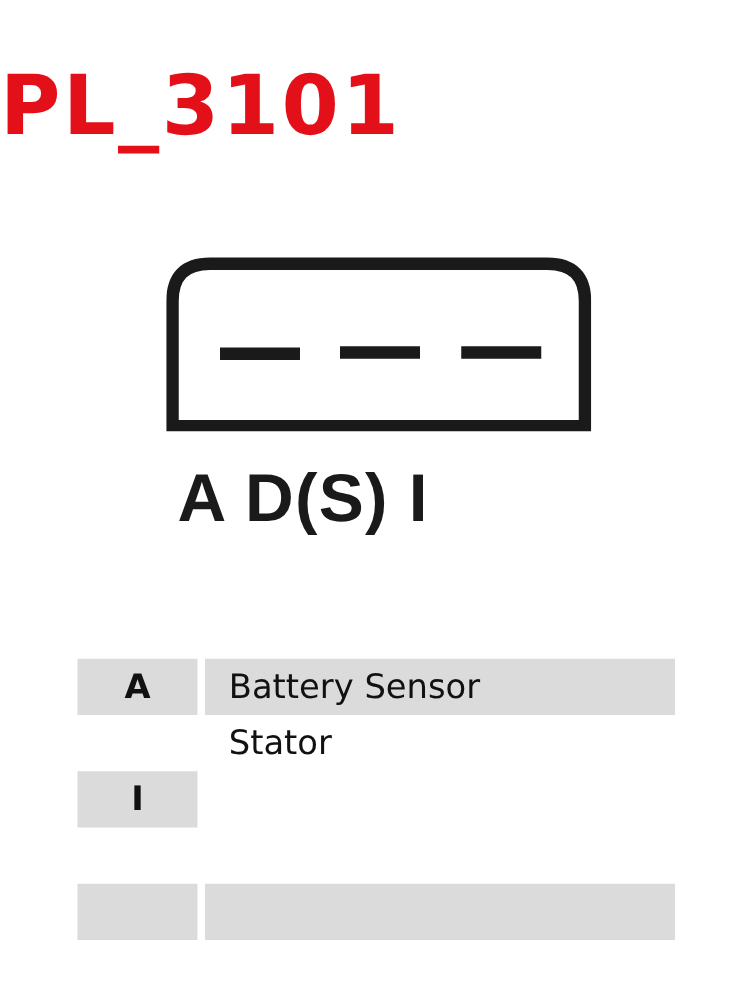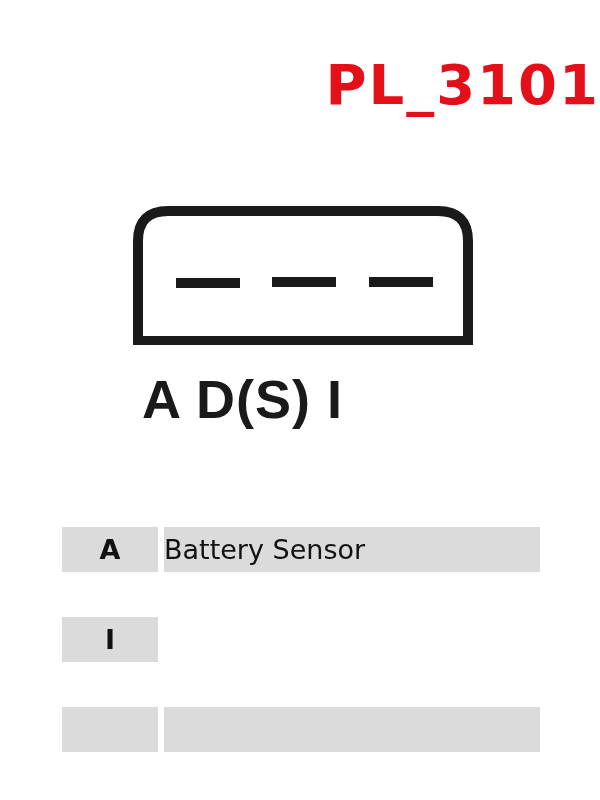"PL_3101" .title { font-size: 56px -> 66px; text-align: right -> left }
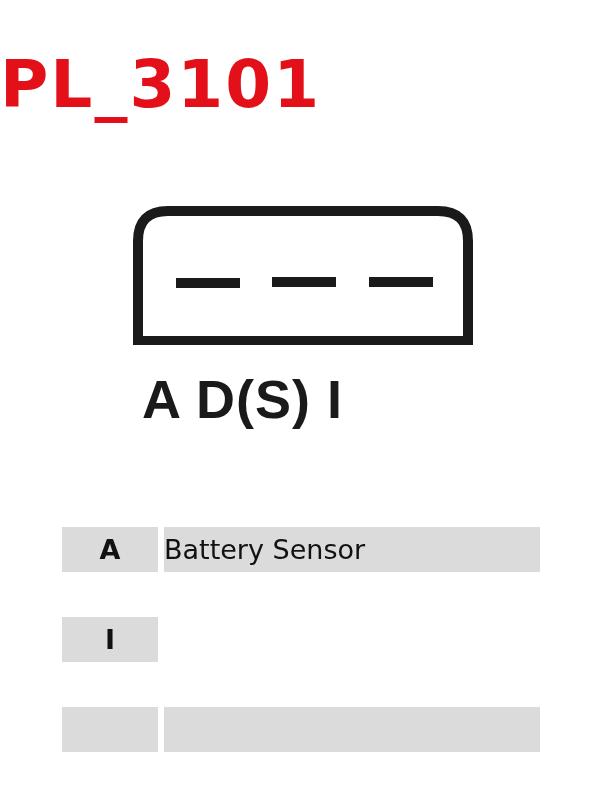"Battery Sensor" .cell-val { padding-left: none -> 19px }
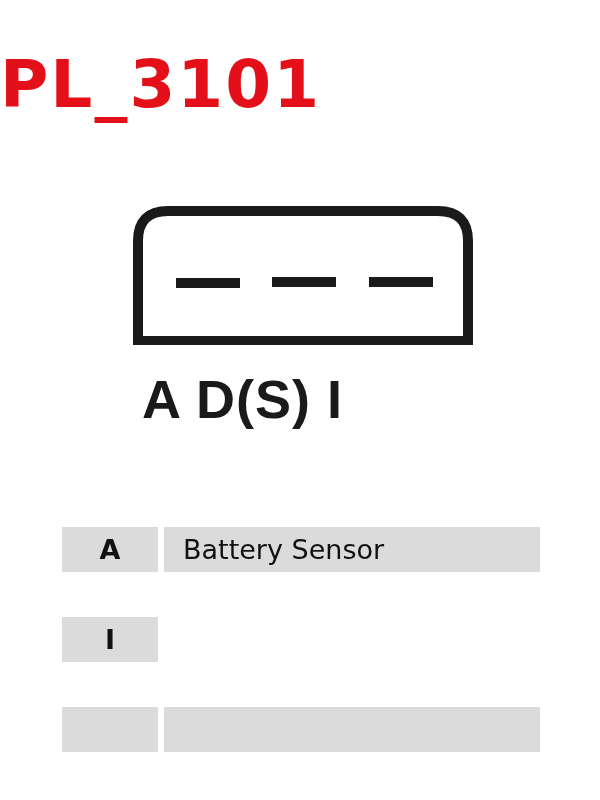"Stator" div.cell-val { html: none -> <div>Stator</div> }
